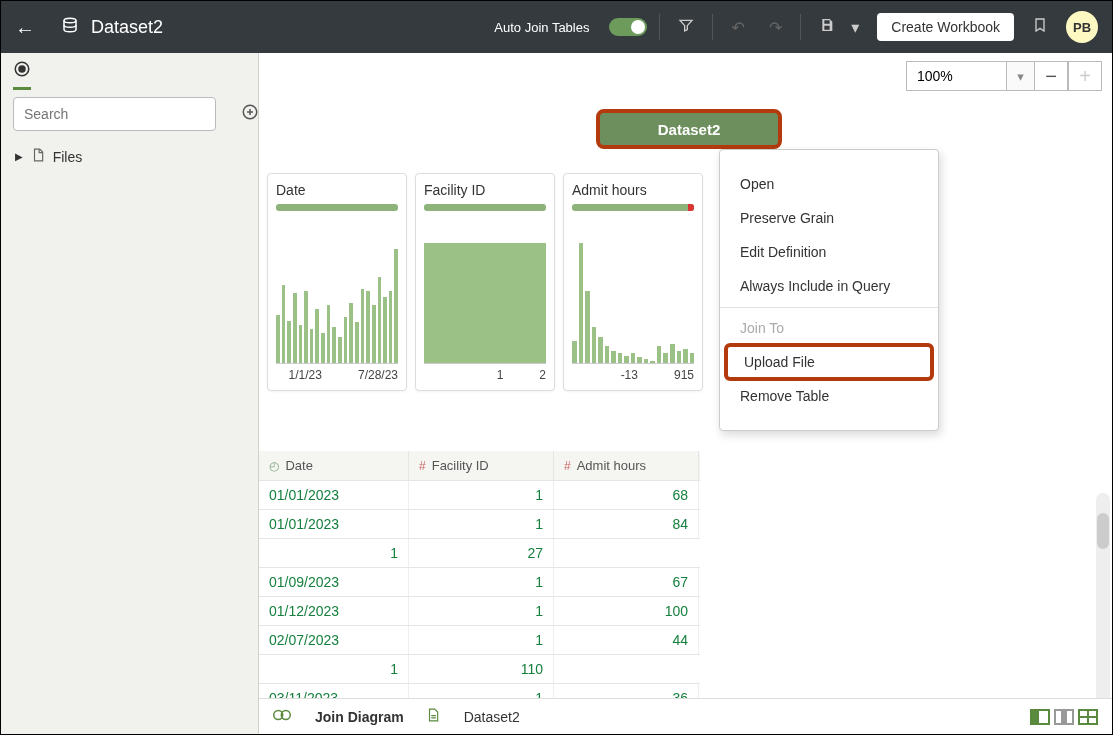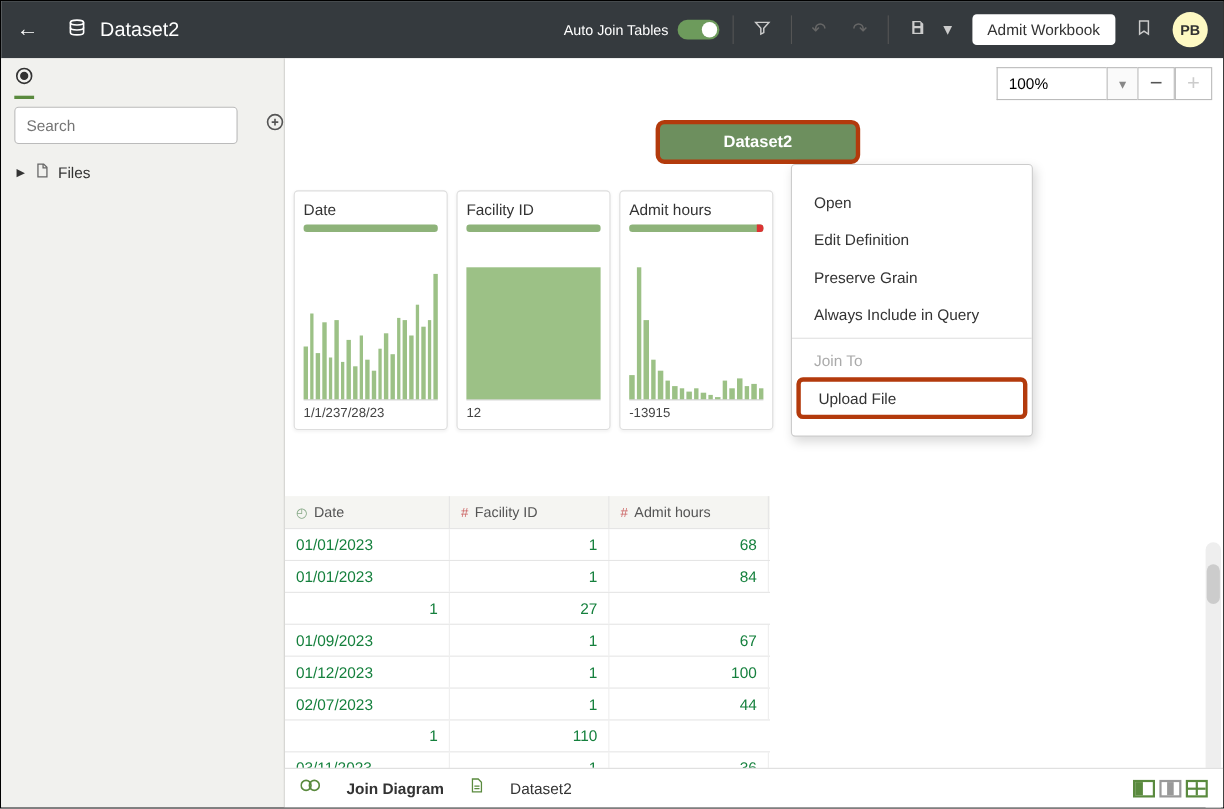"Auto Join Tables" .topbar .ajt { gap: 8px -> 20px }
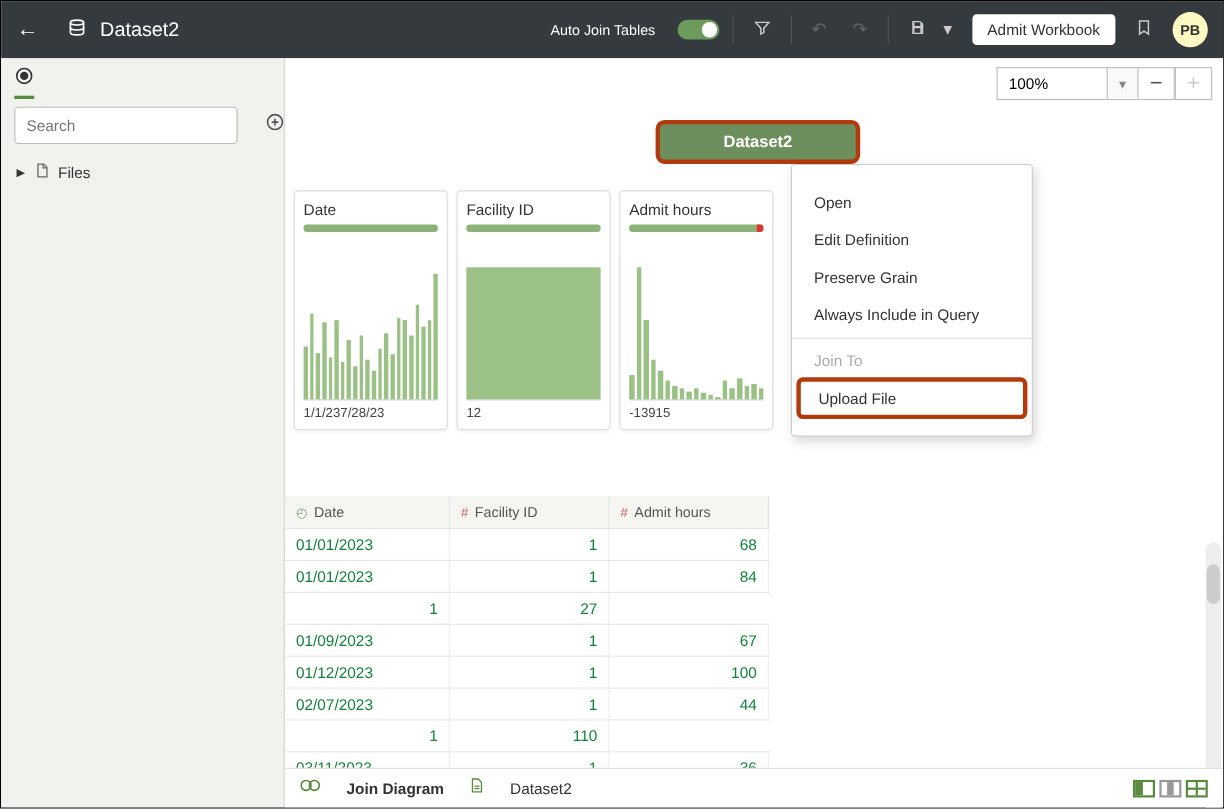"Admit Workbook" button.create-btn { text: Admit -> Create }
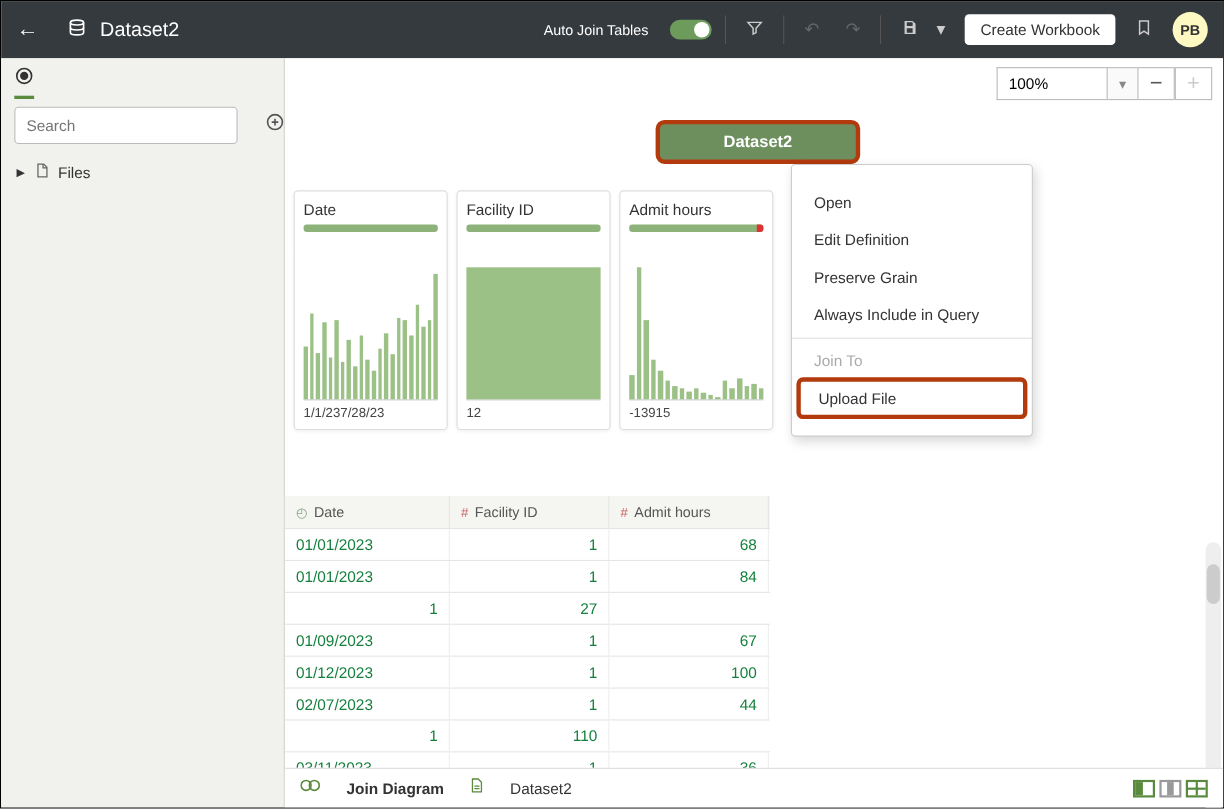"Edit Definition" div.cm-item { order: before "Preserve Grain" -> after "Preserve Grain" }
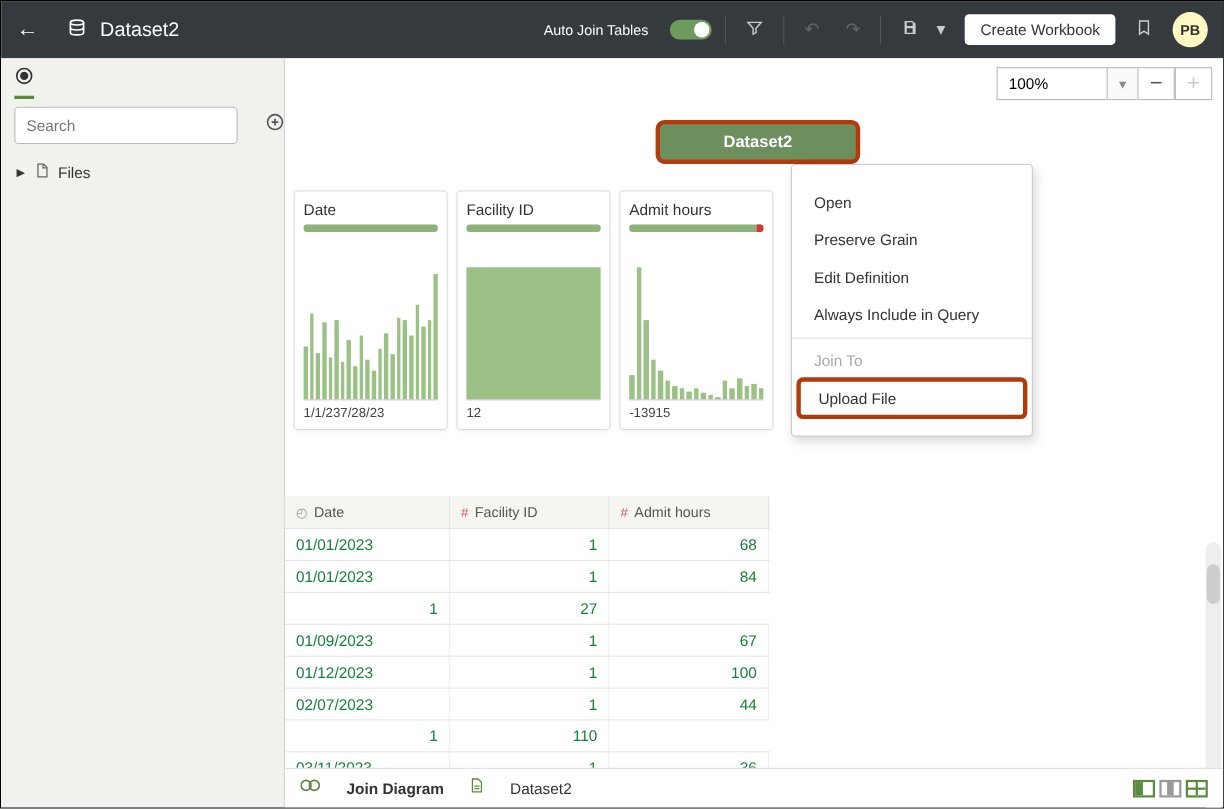"1/1/23" .card .axis { gap: none -> 36px; justify-content: flex-start -> flex-end }
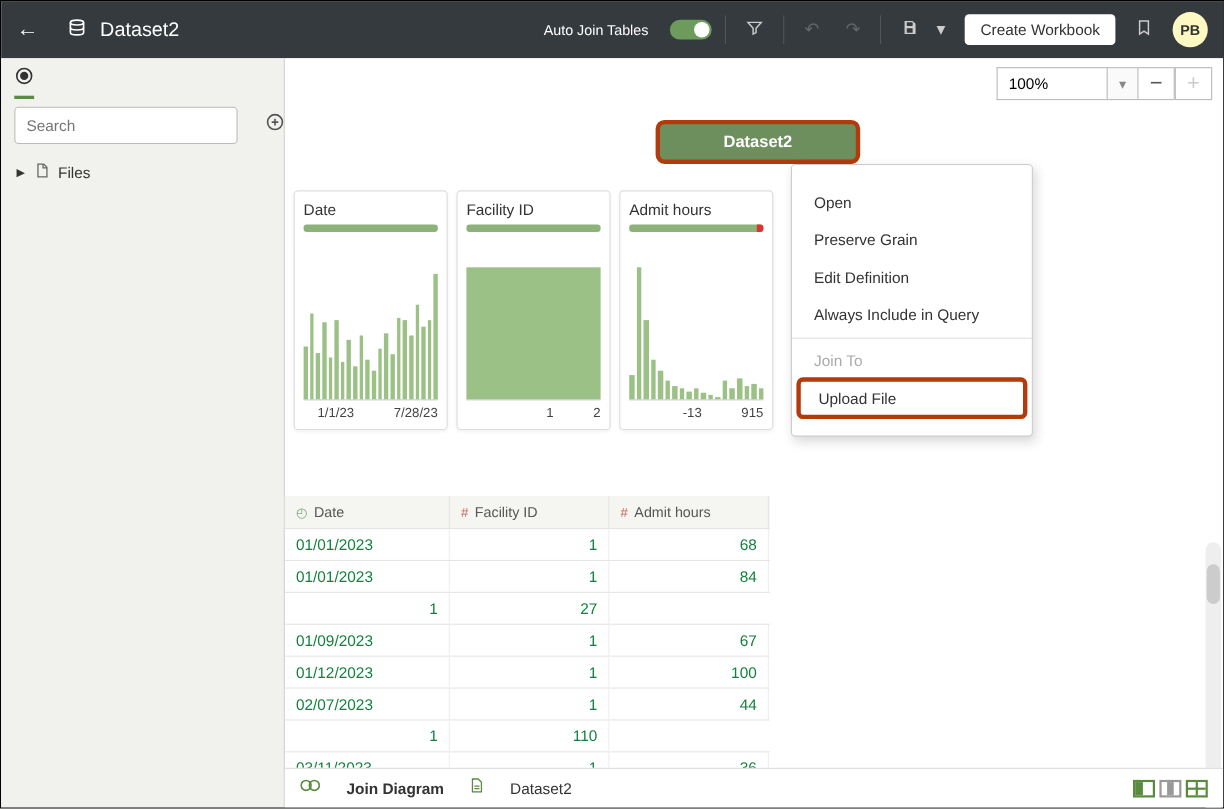"Remove Table" div.cm-item { html: none -> <div>Remove Table</div> }
